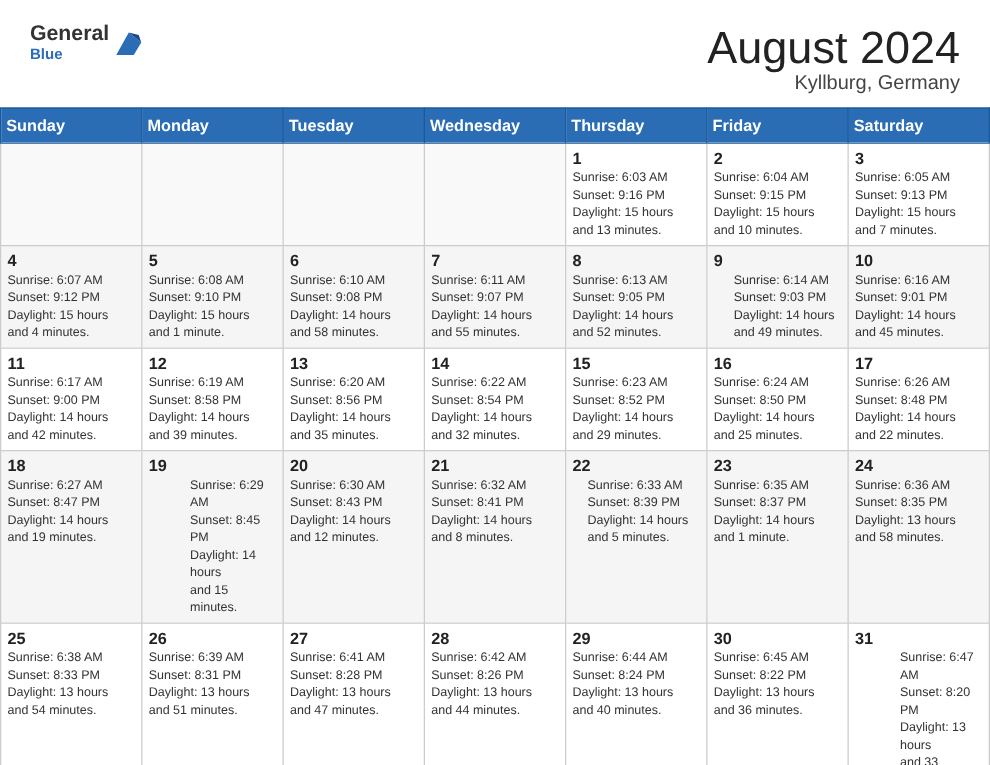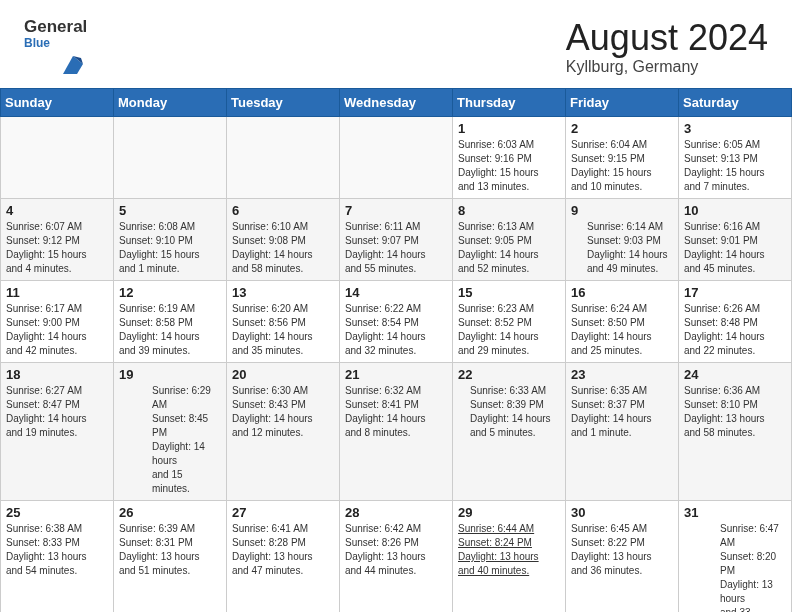"General" .logo-wrapper { align-items: flex-end -> center; flex-direction: column -> row }
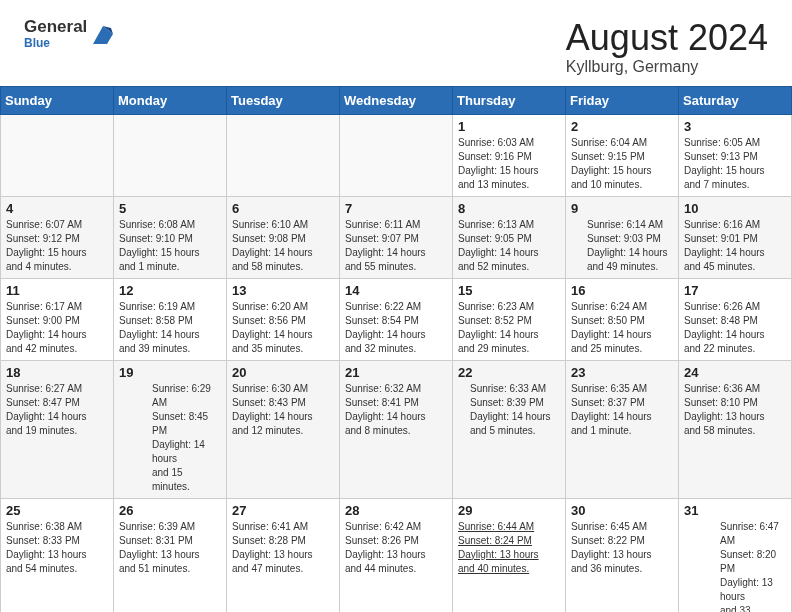"August 2024" .title-block { text-align: left -> right }
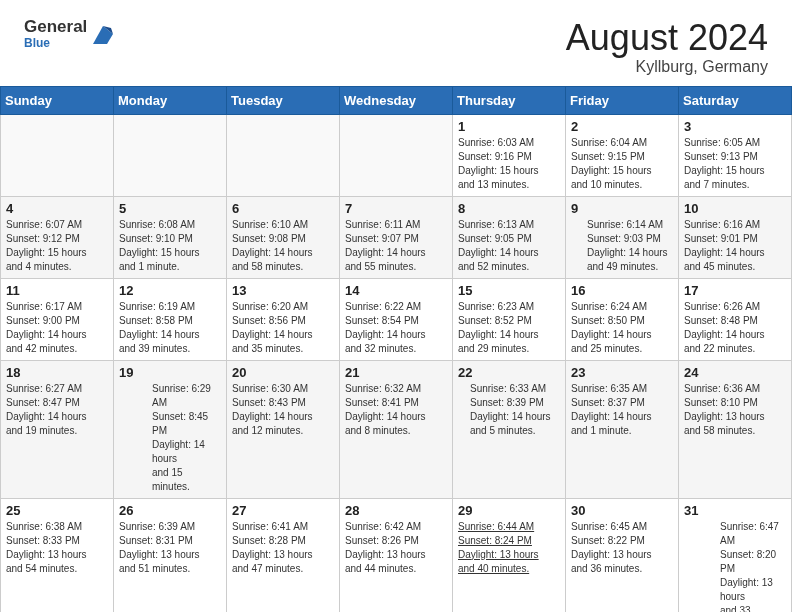"Sunrise: 6:36 AM" div.day-info { text: 8:10 -> 8:35 }
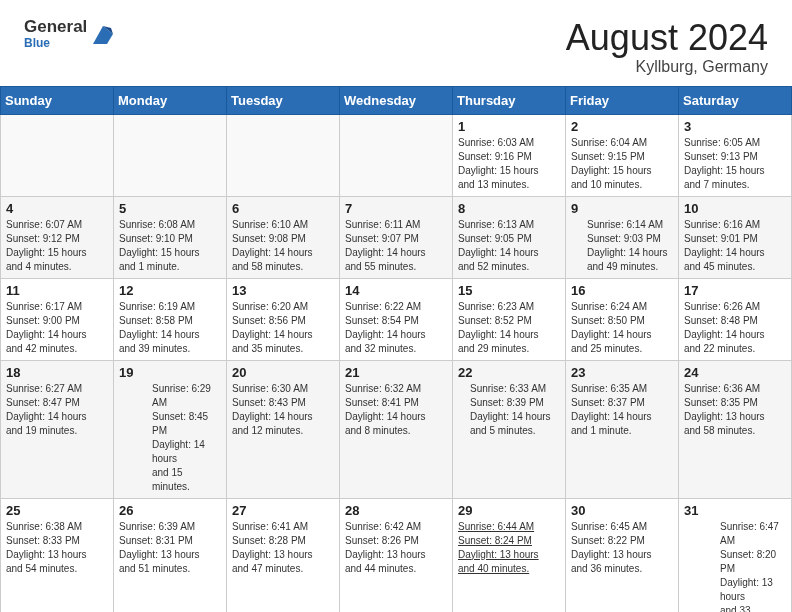"Sunrise: 6:44 AM" div.day-info { text-decoration: underline -> none }
